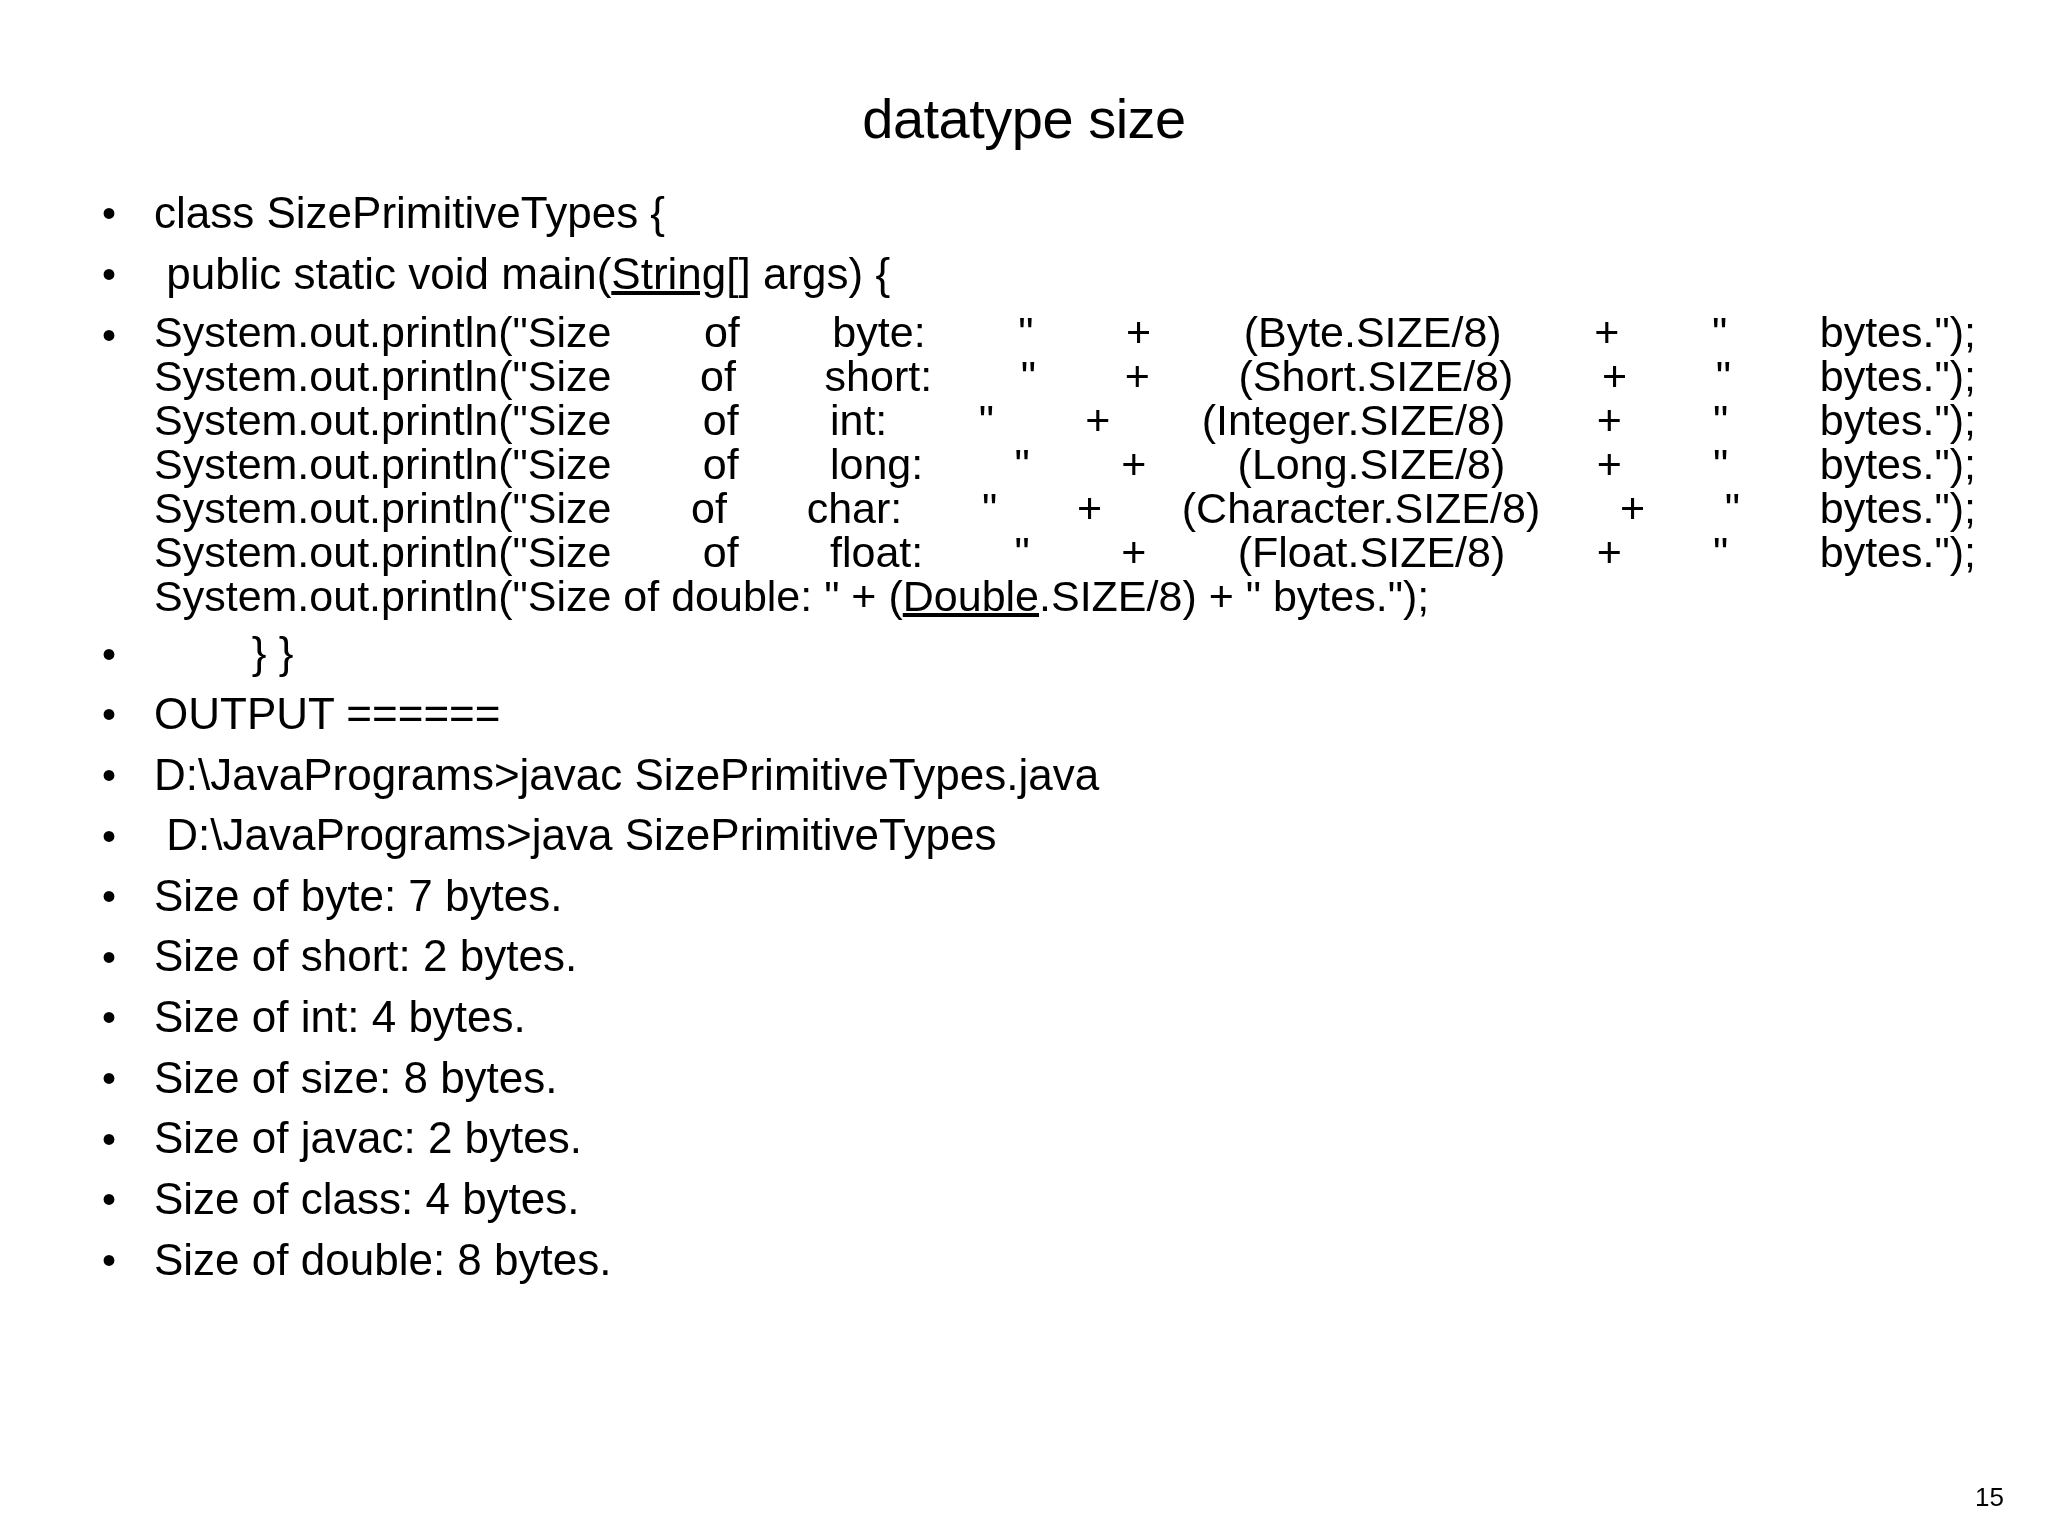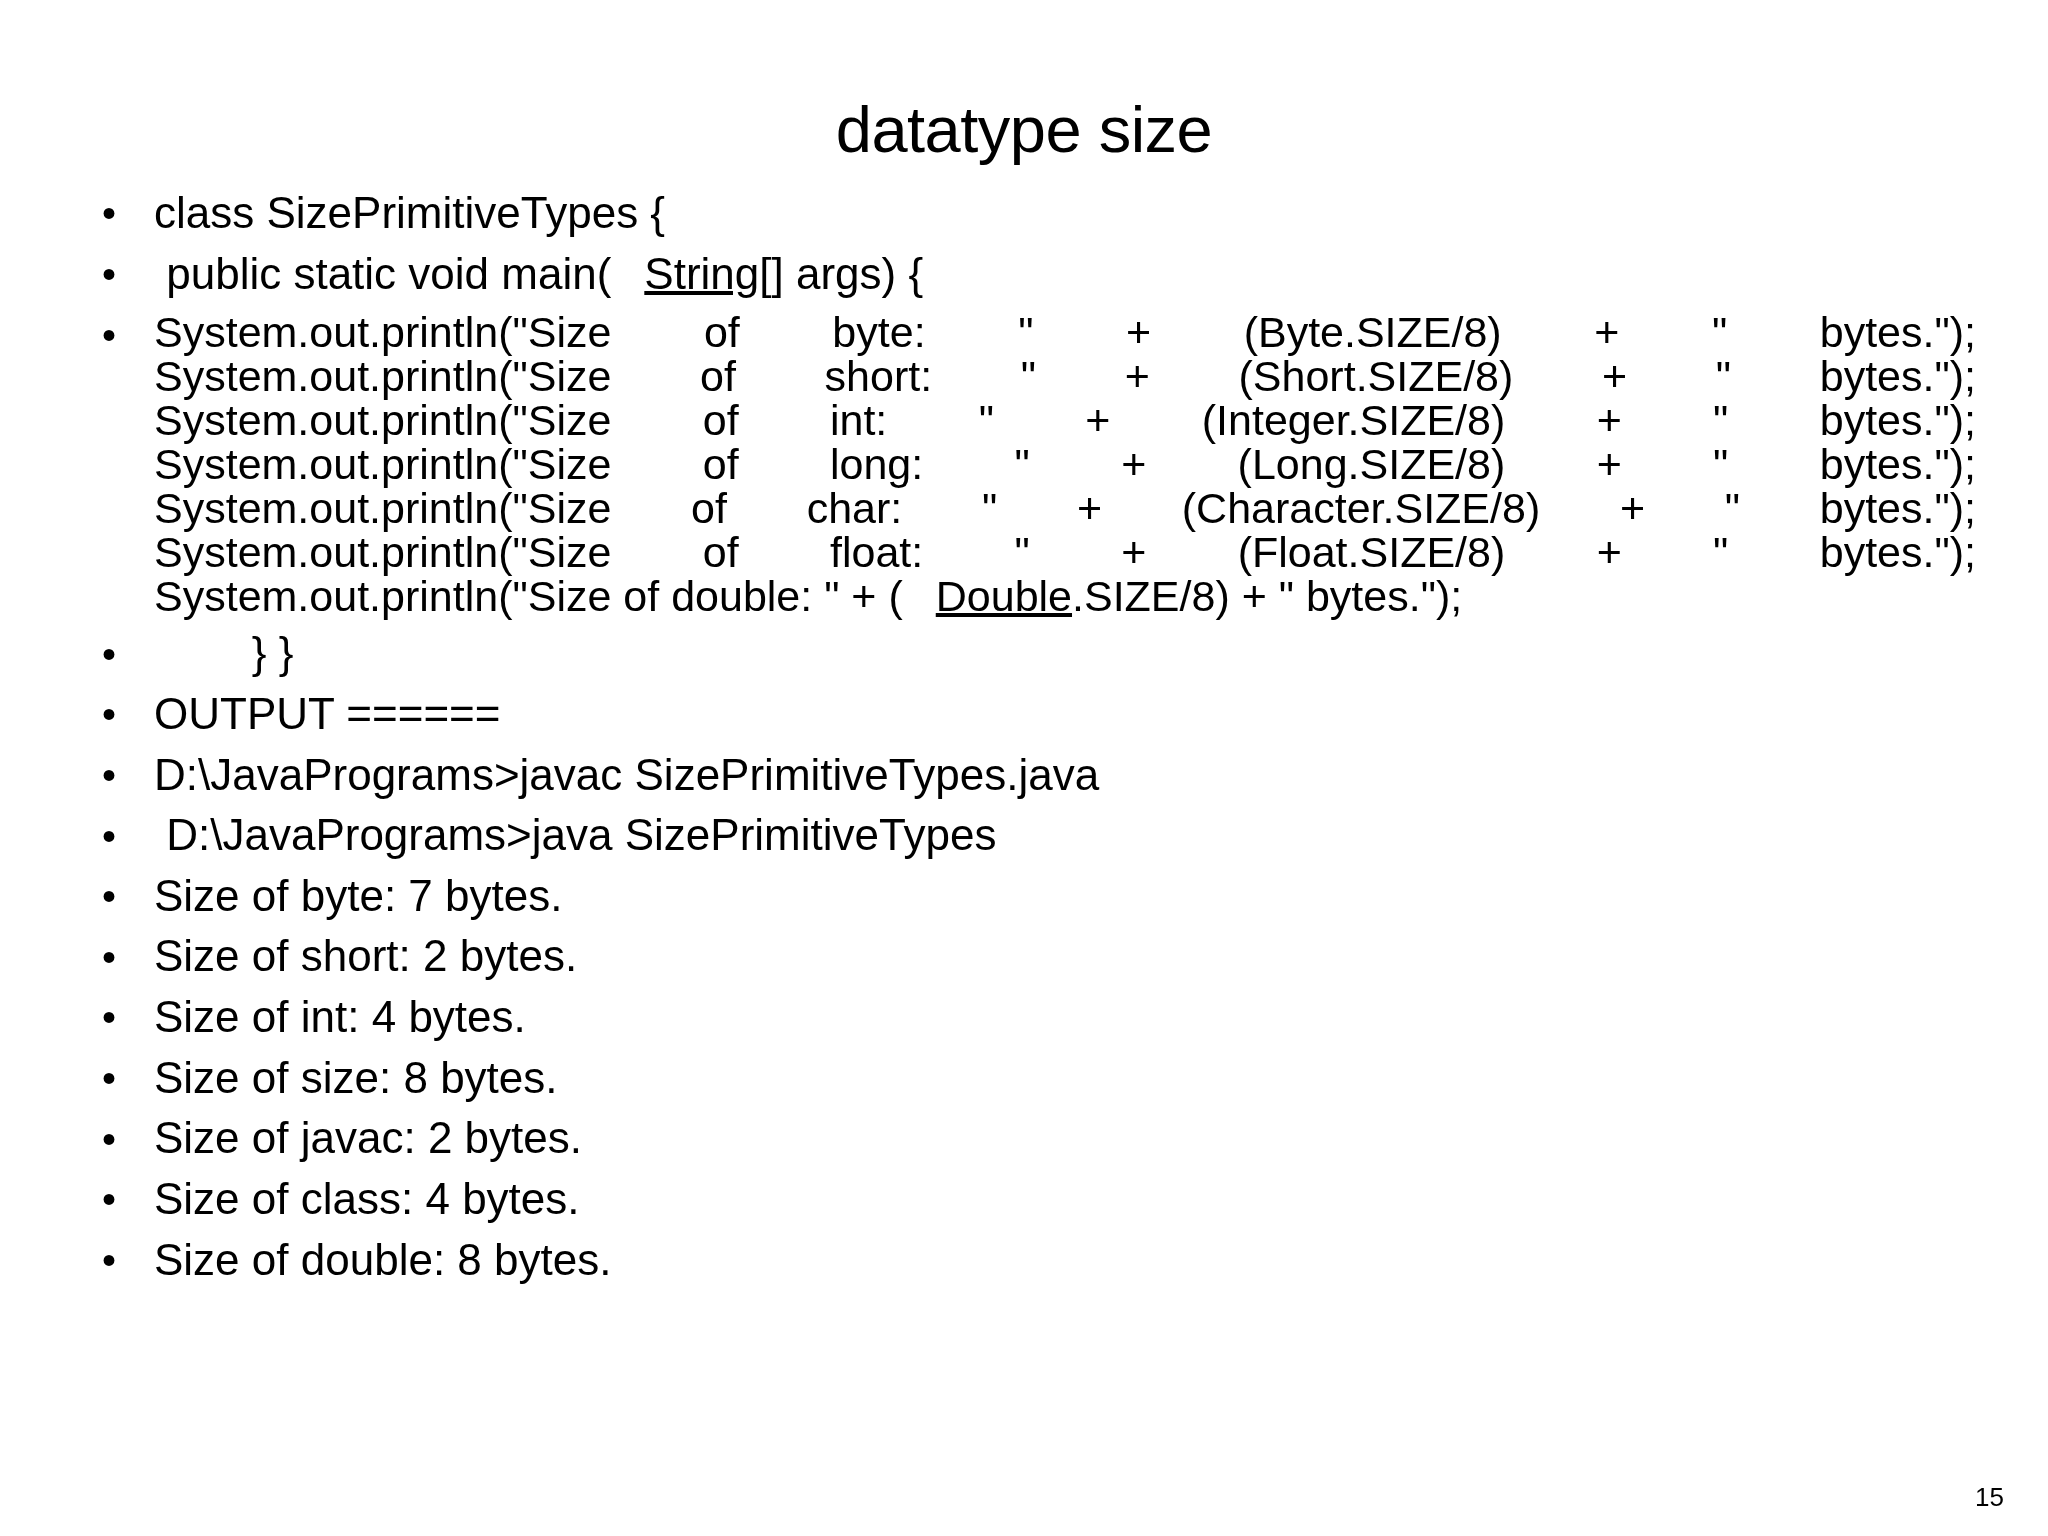"datatype size" .slide-title { font-size: 65px -> 56px }
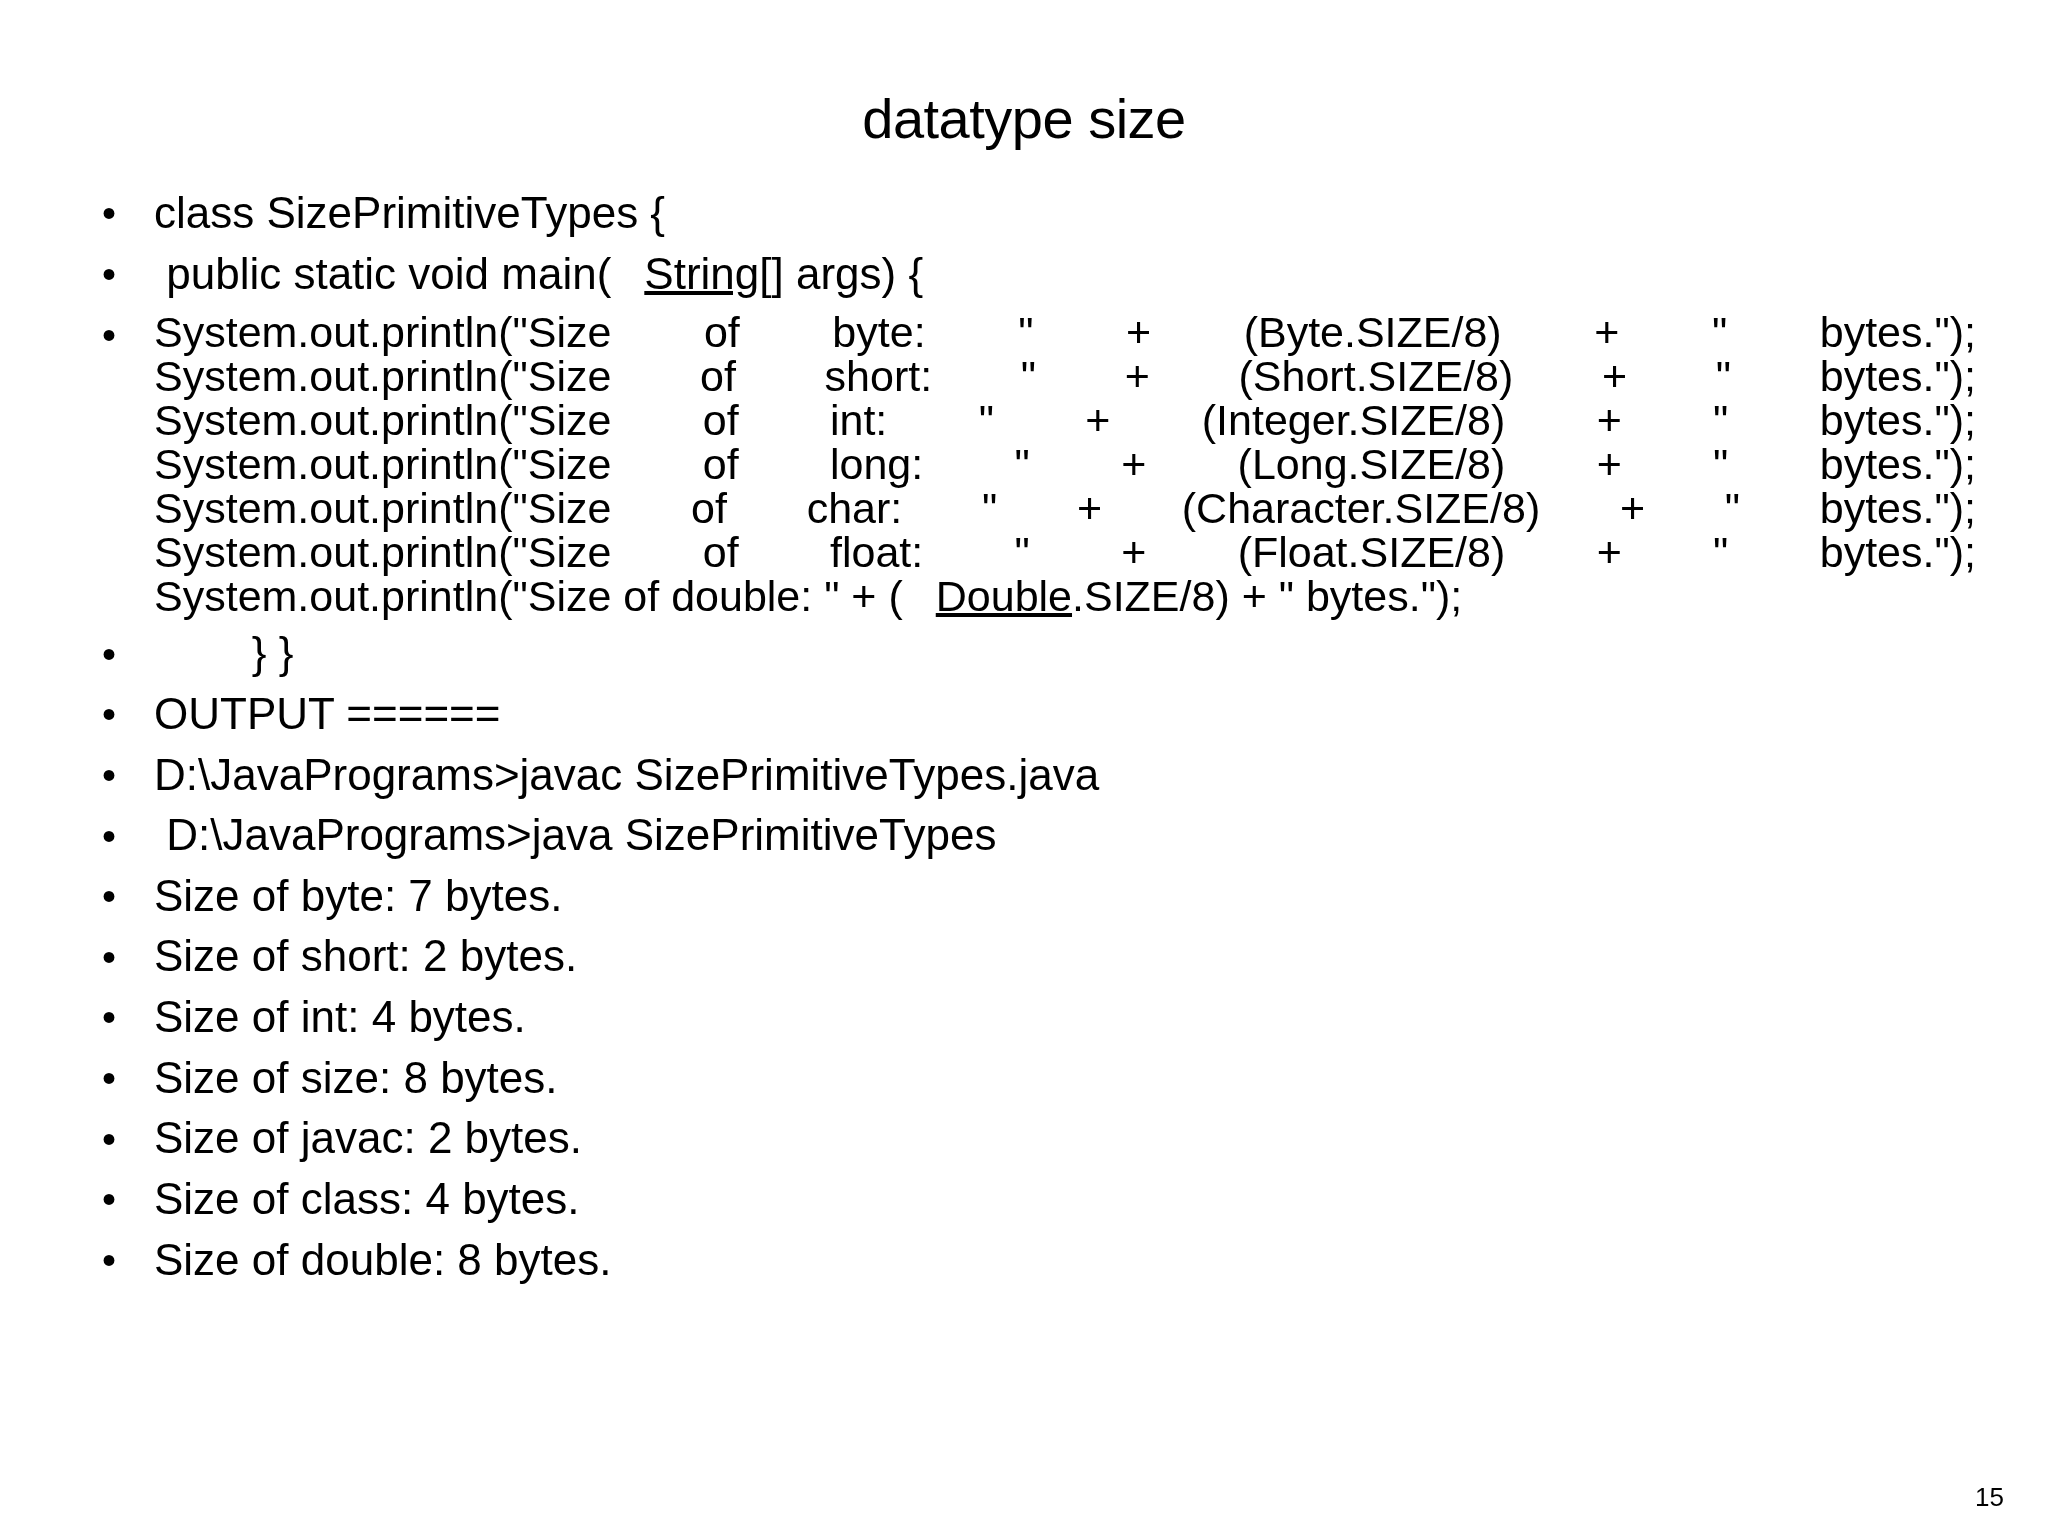"String" u, .u { margin-left: 33px -> none }
